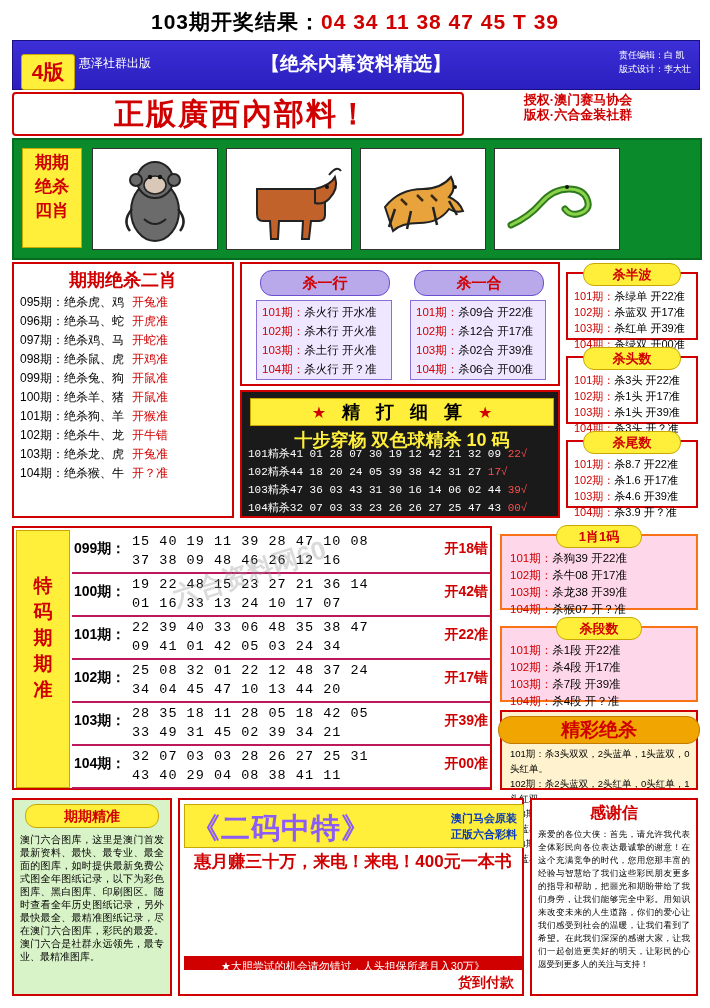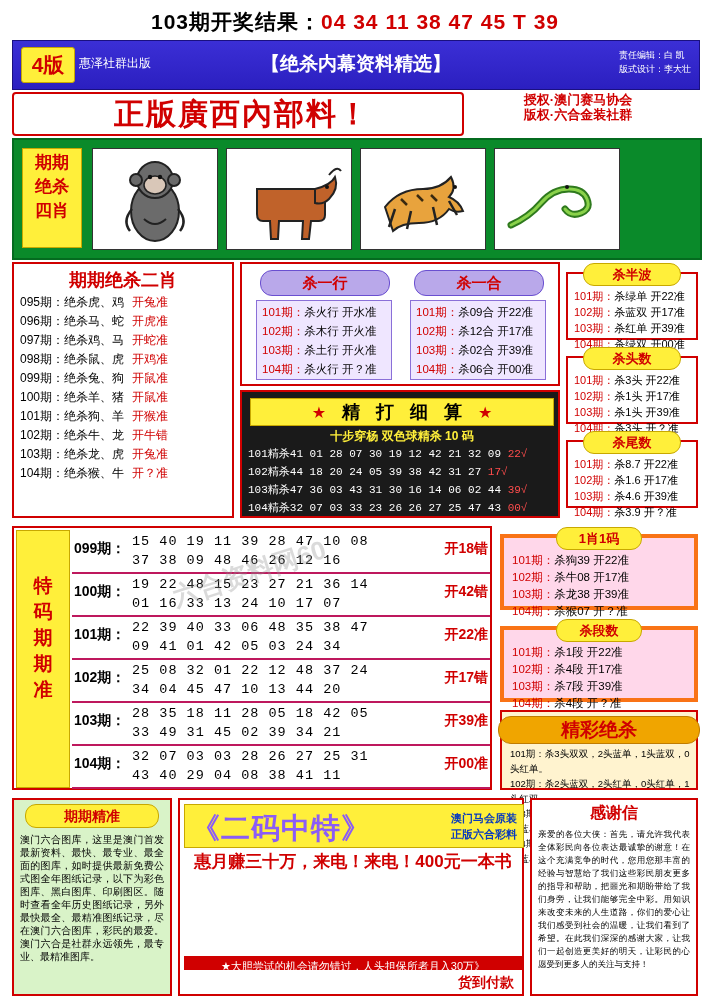"4版" .badge4 { top: 6px -> 13px }
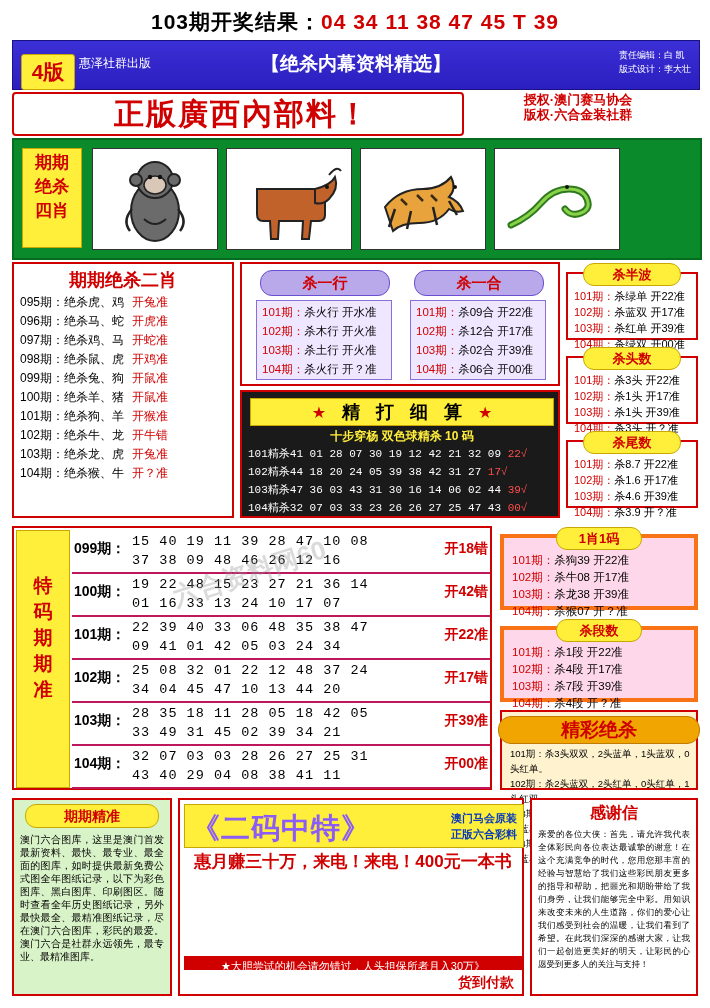"十步穿杨 双色球精杀 10 码" .midB .sub { font-size: 12px -> 18px }
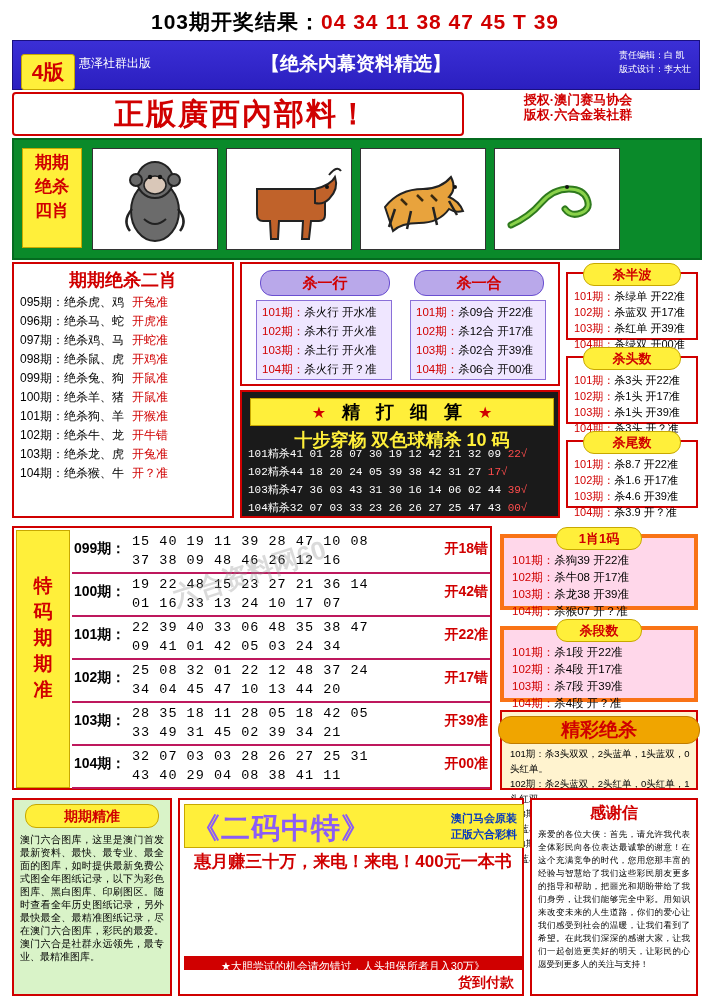"1肖1码" .pinkbox { border: 4px solid #f97316 -> 2px solid #f97316 }
